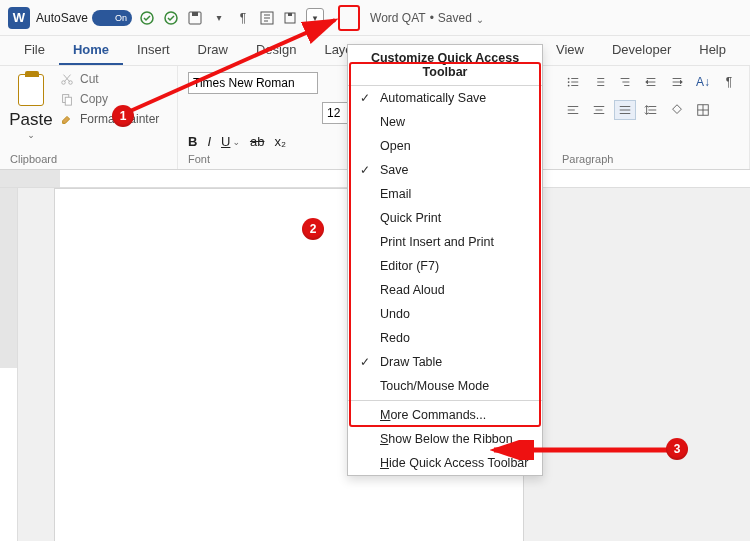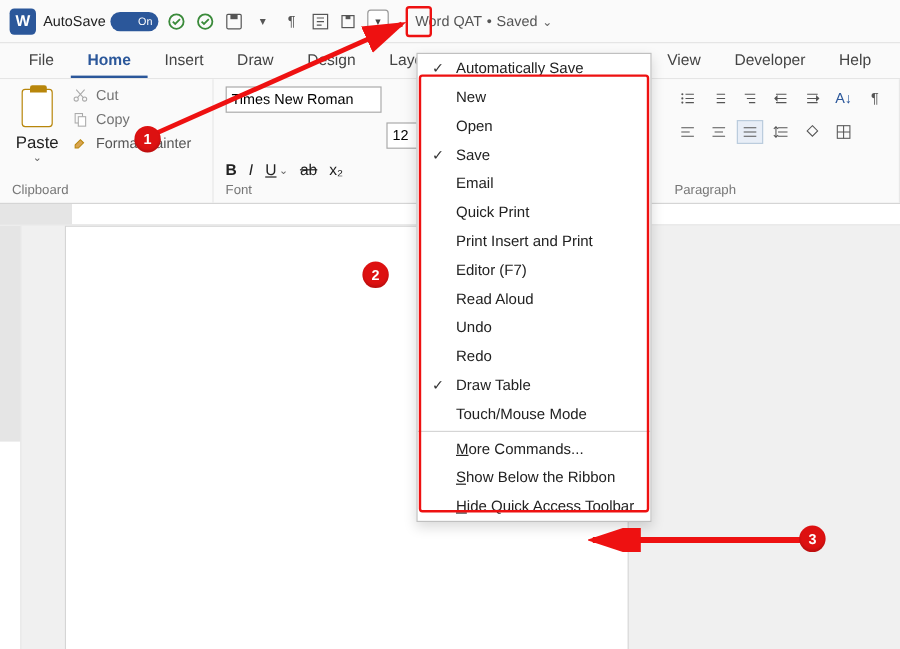"Word QAT" .doc-title { margin-left: 16px -> 40px }
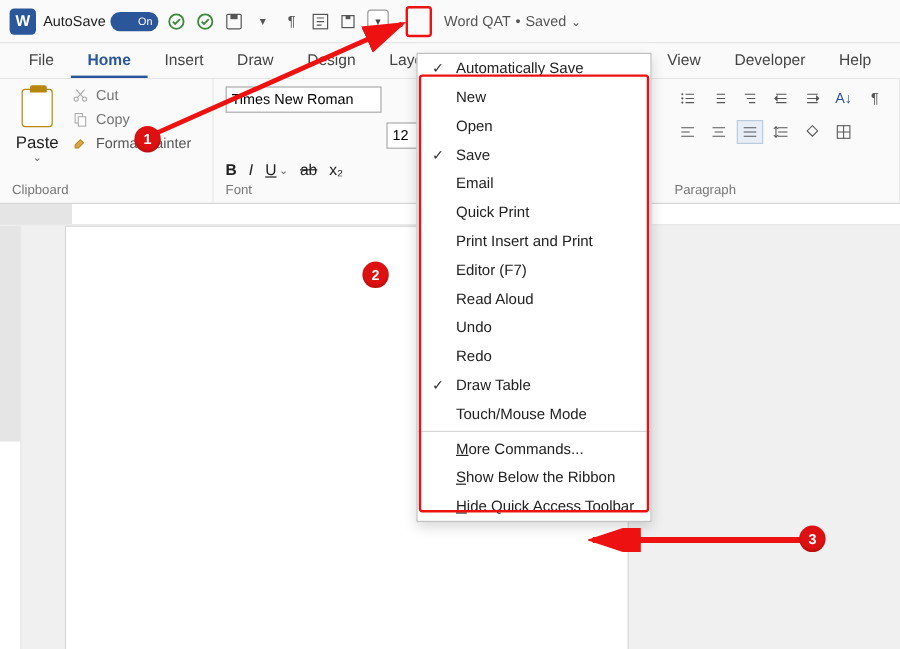"Customize Quick Access Toolbar" div.hd { html: none -> <div>Customize Quick Access Toolbar</div> }
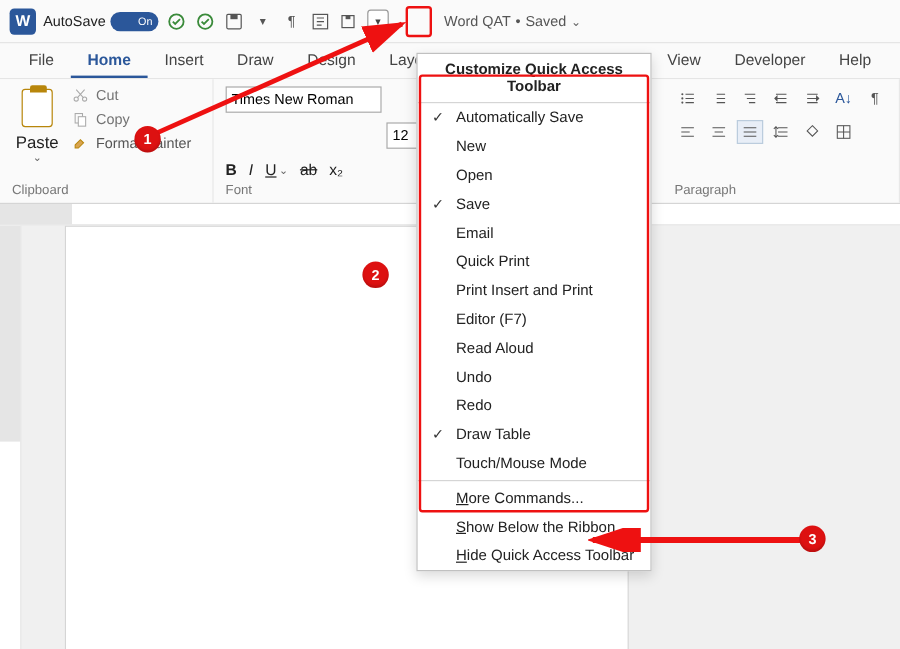"Paste" .paste-col .txt { font-size: 14px -> 17px }
